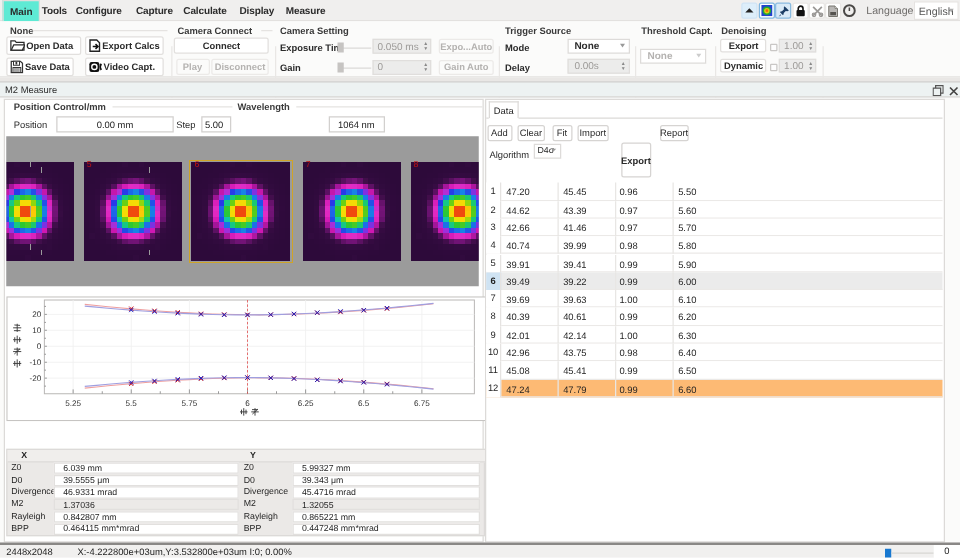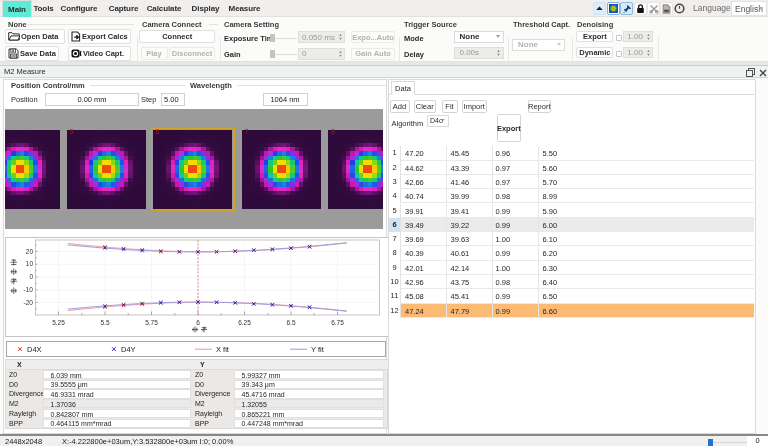"8.99" span { text: 8.99 -> 5.80 }
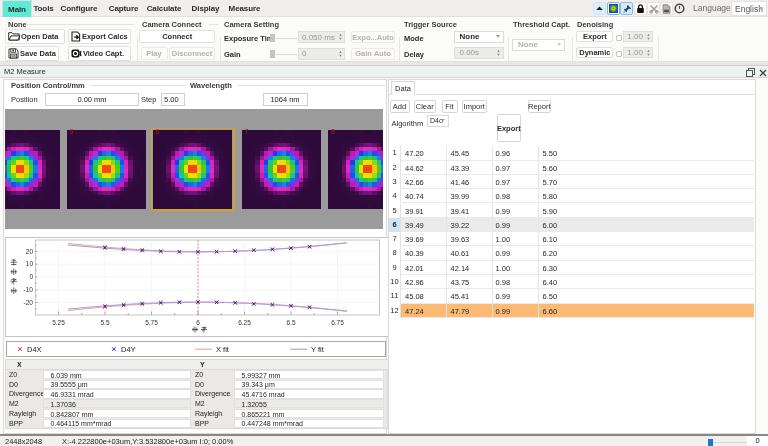"D4X" div { html: <div> <svg> <path></path> <text>D4X</text> <path></path> <text>D4Y</text> <path></path> <text>X f‌it</text> <path></path> <text>Y f‌it</text> </svg> </div> -> none }
